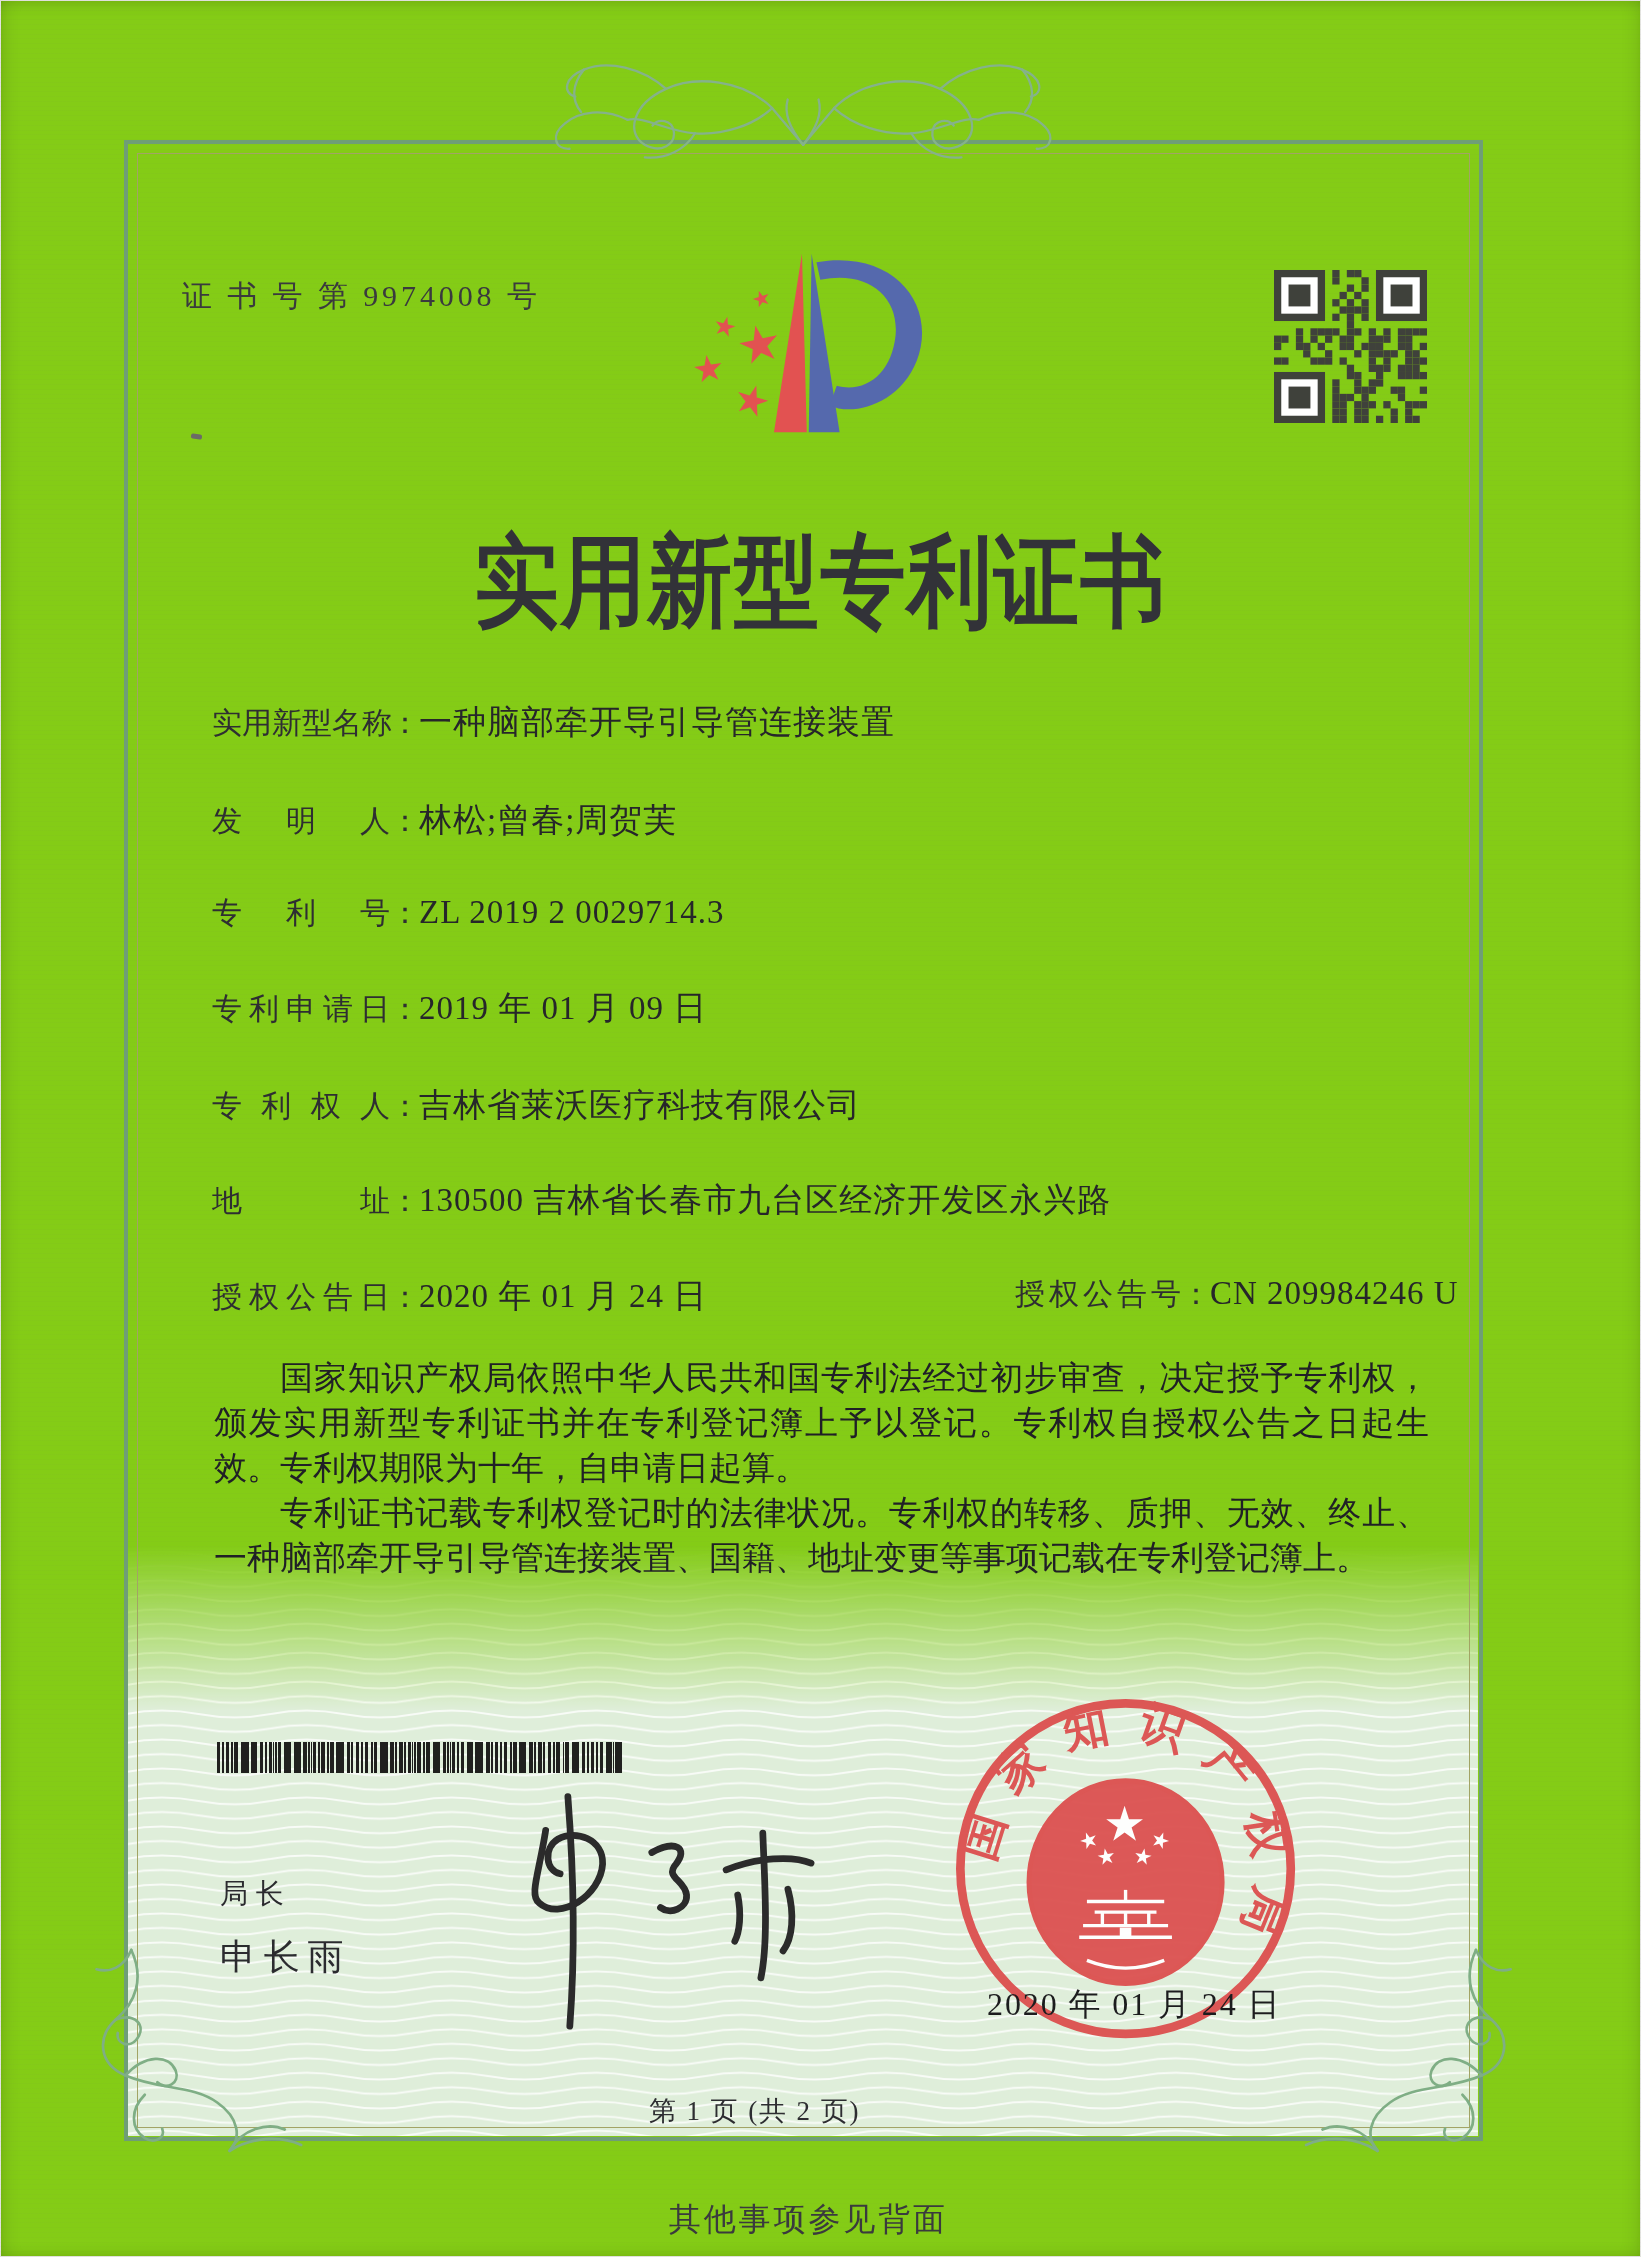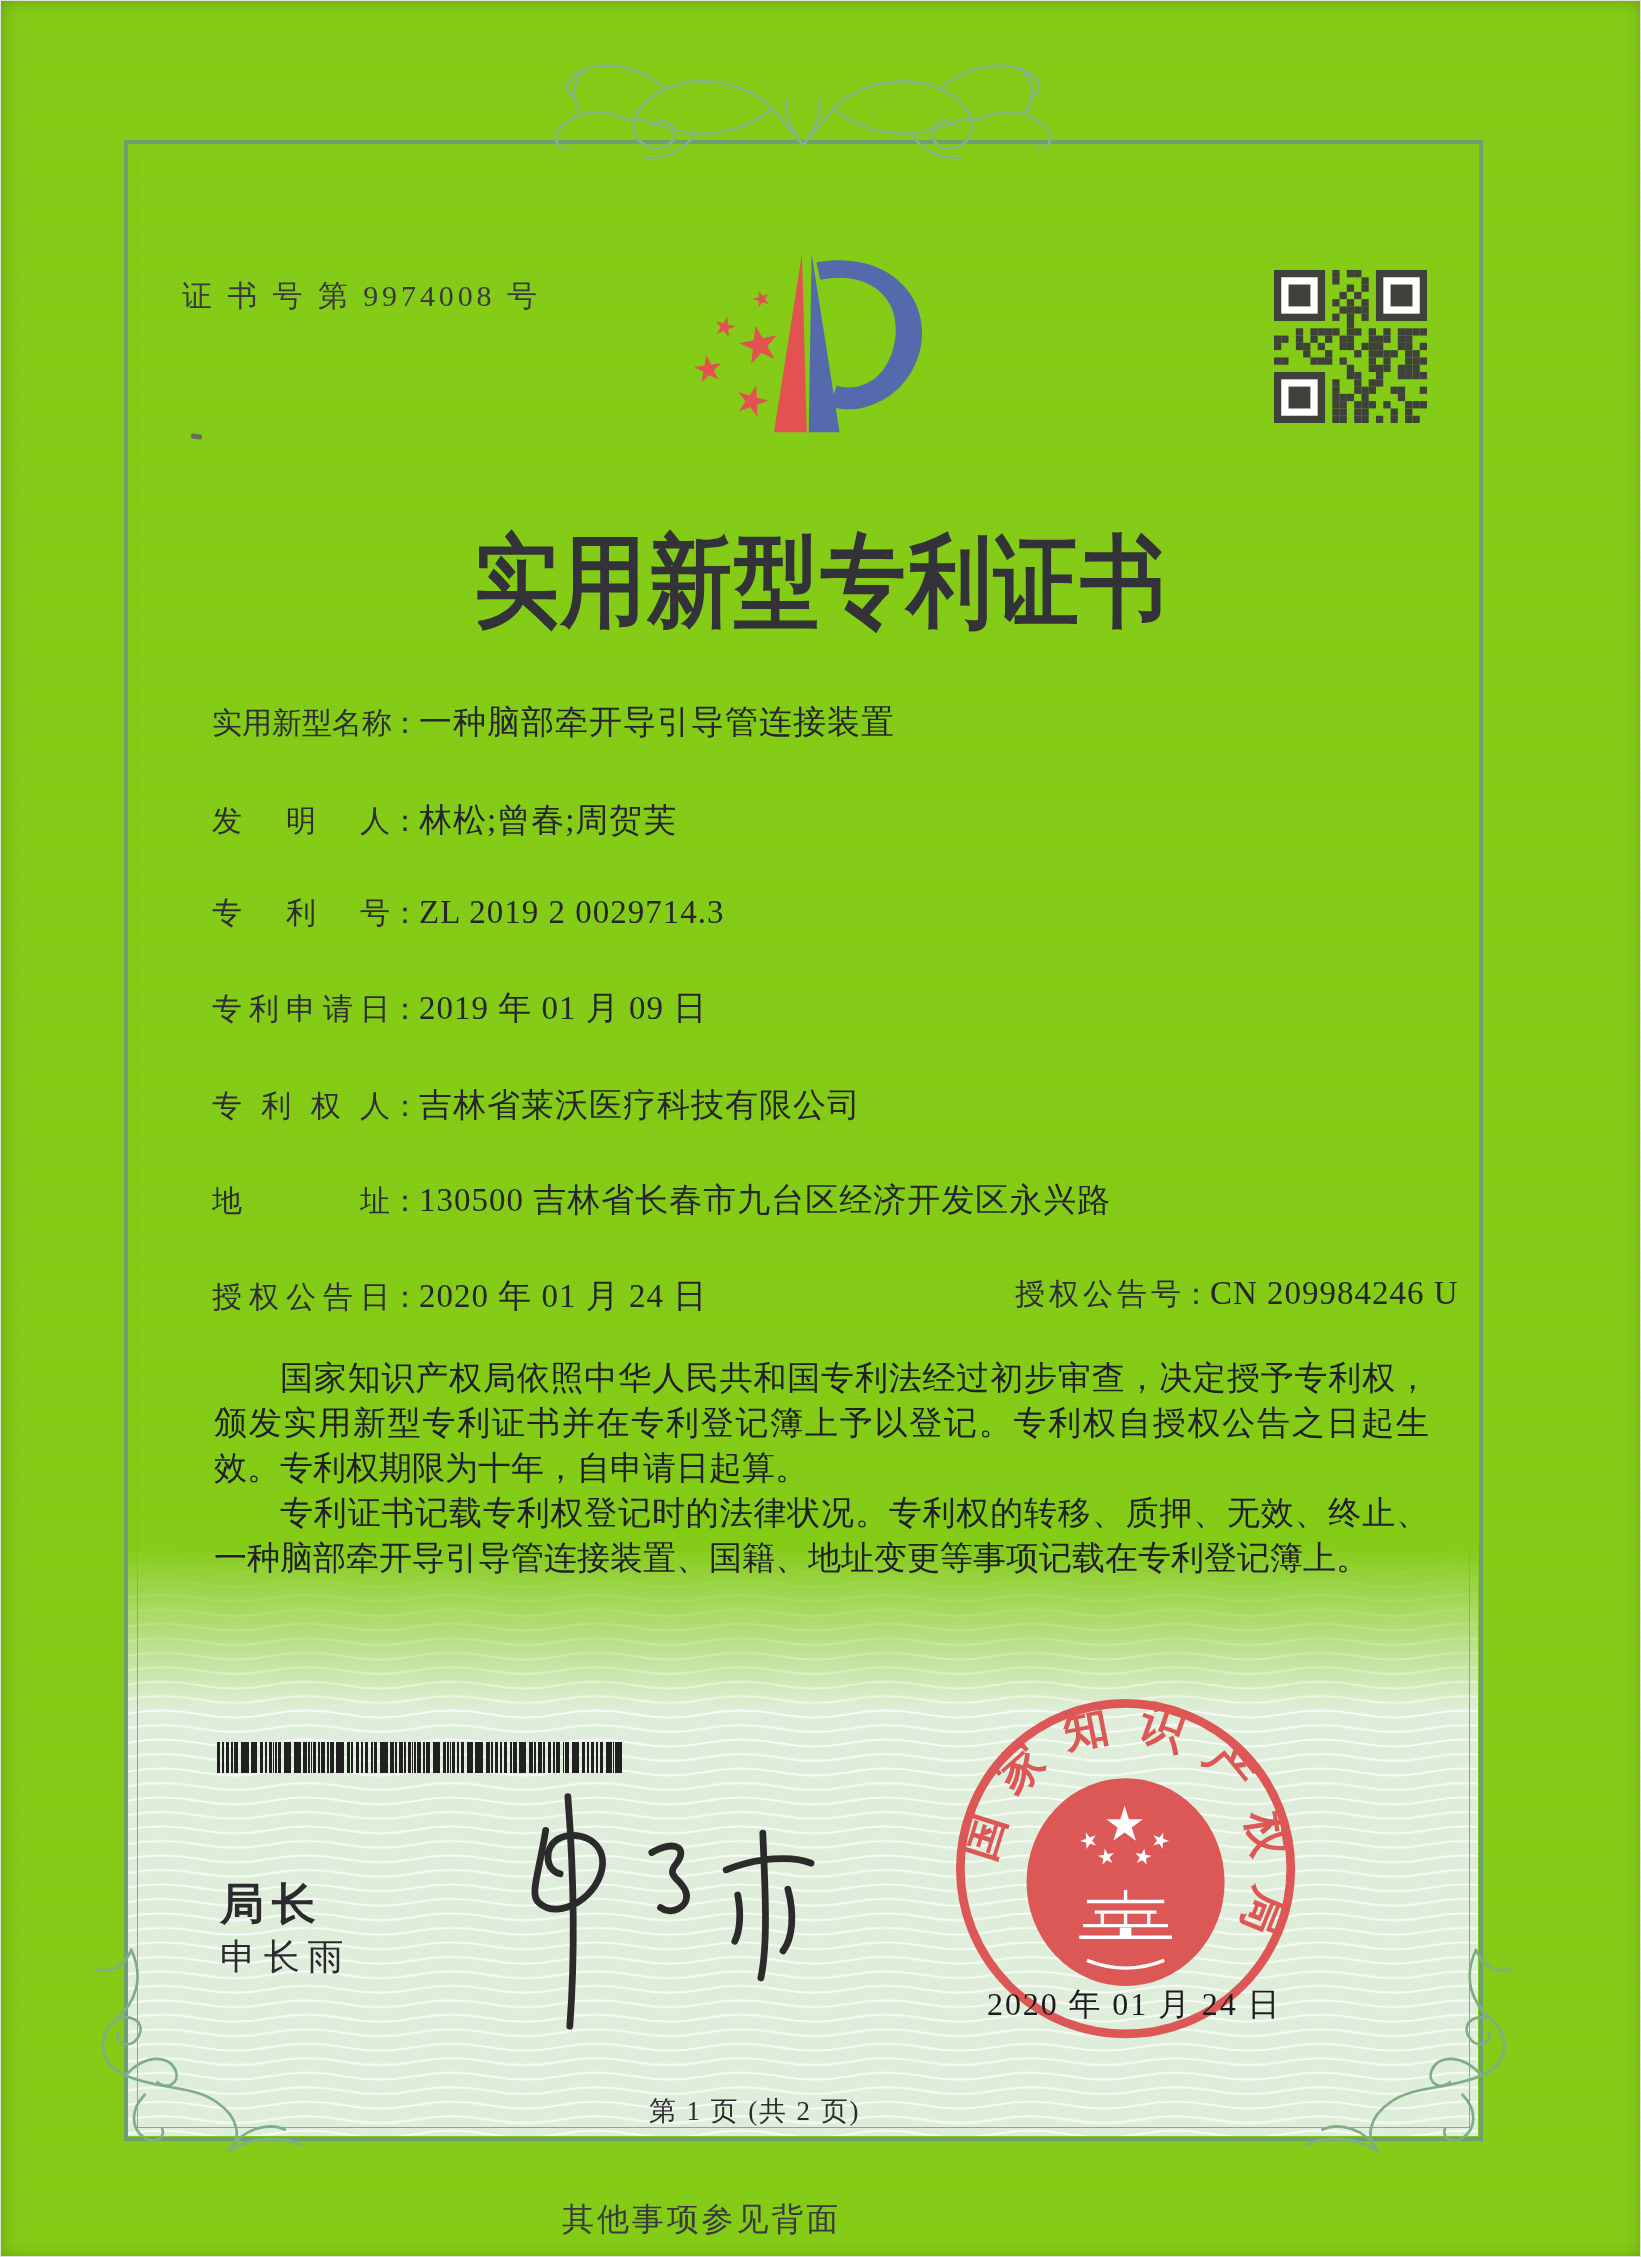"局长" .signer-title { font-size: 44px -> 28px; font-weight: bold -> none }
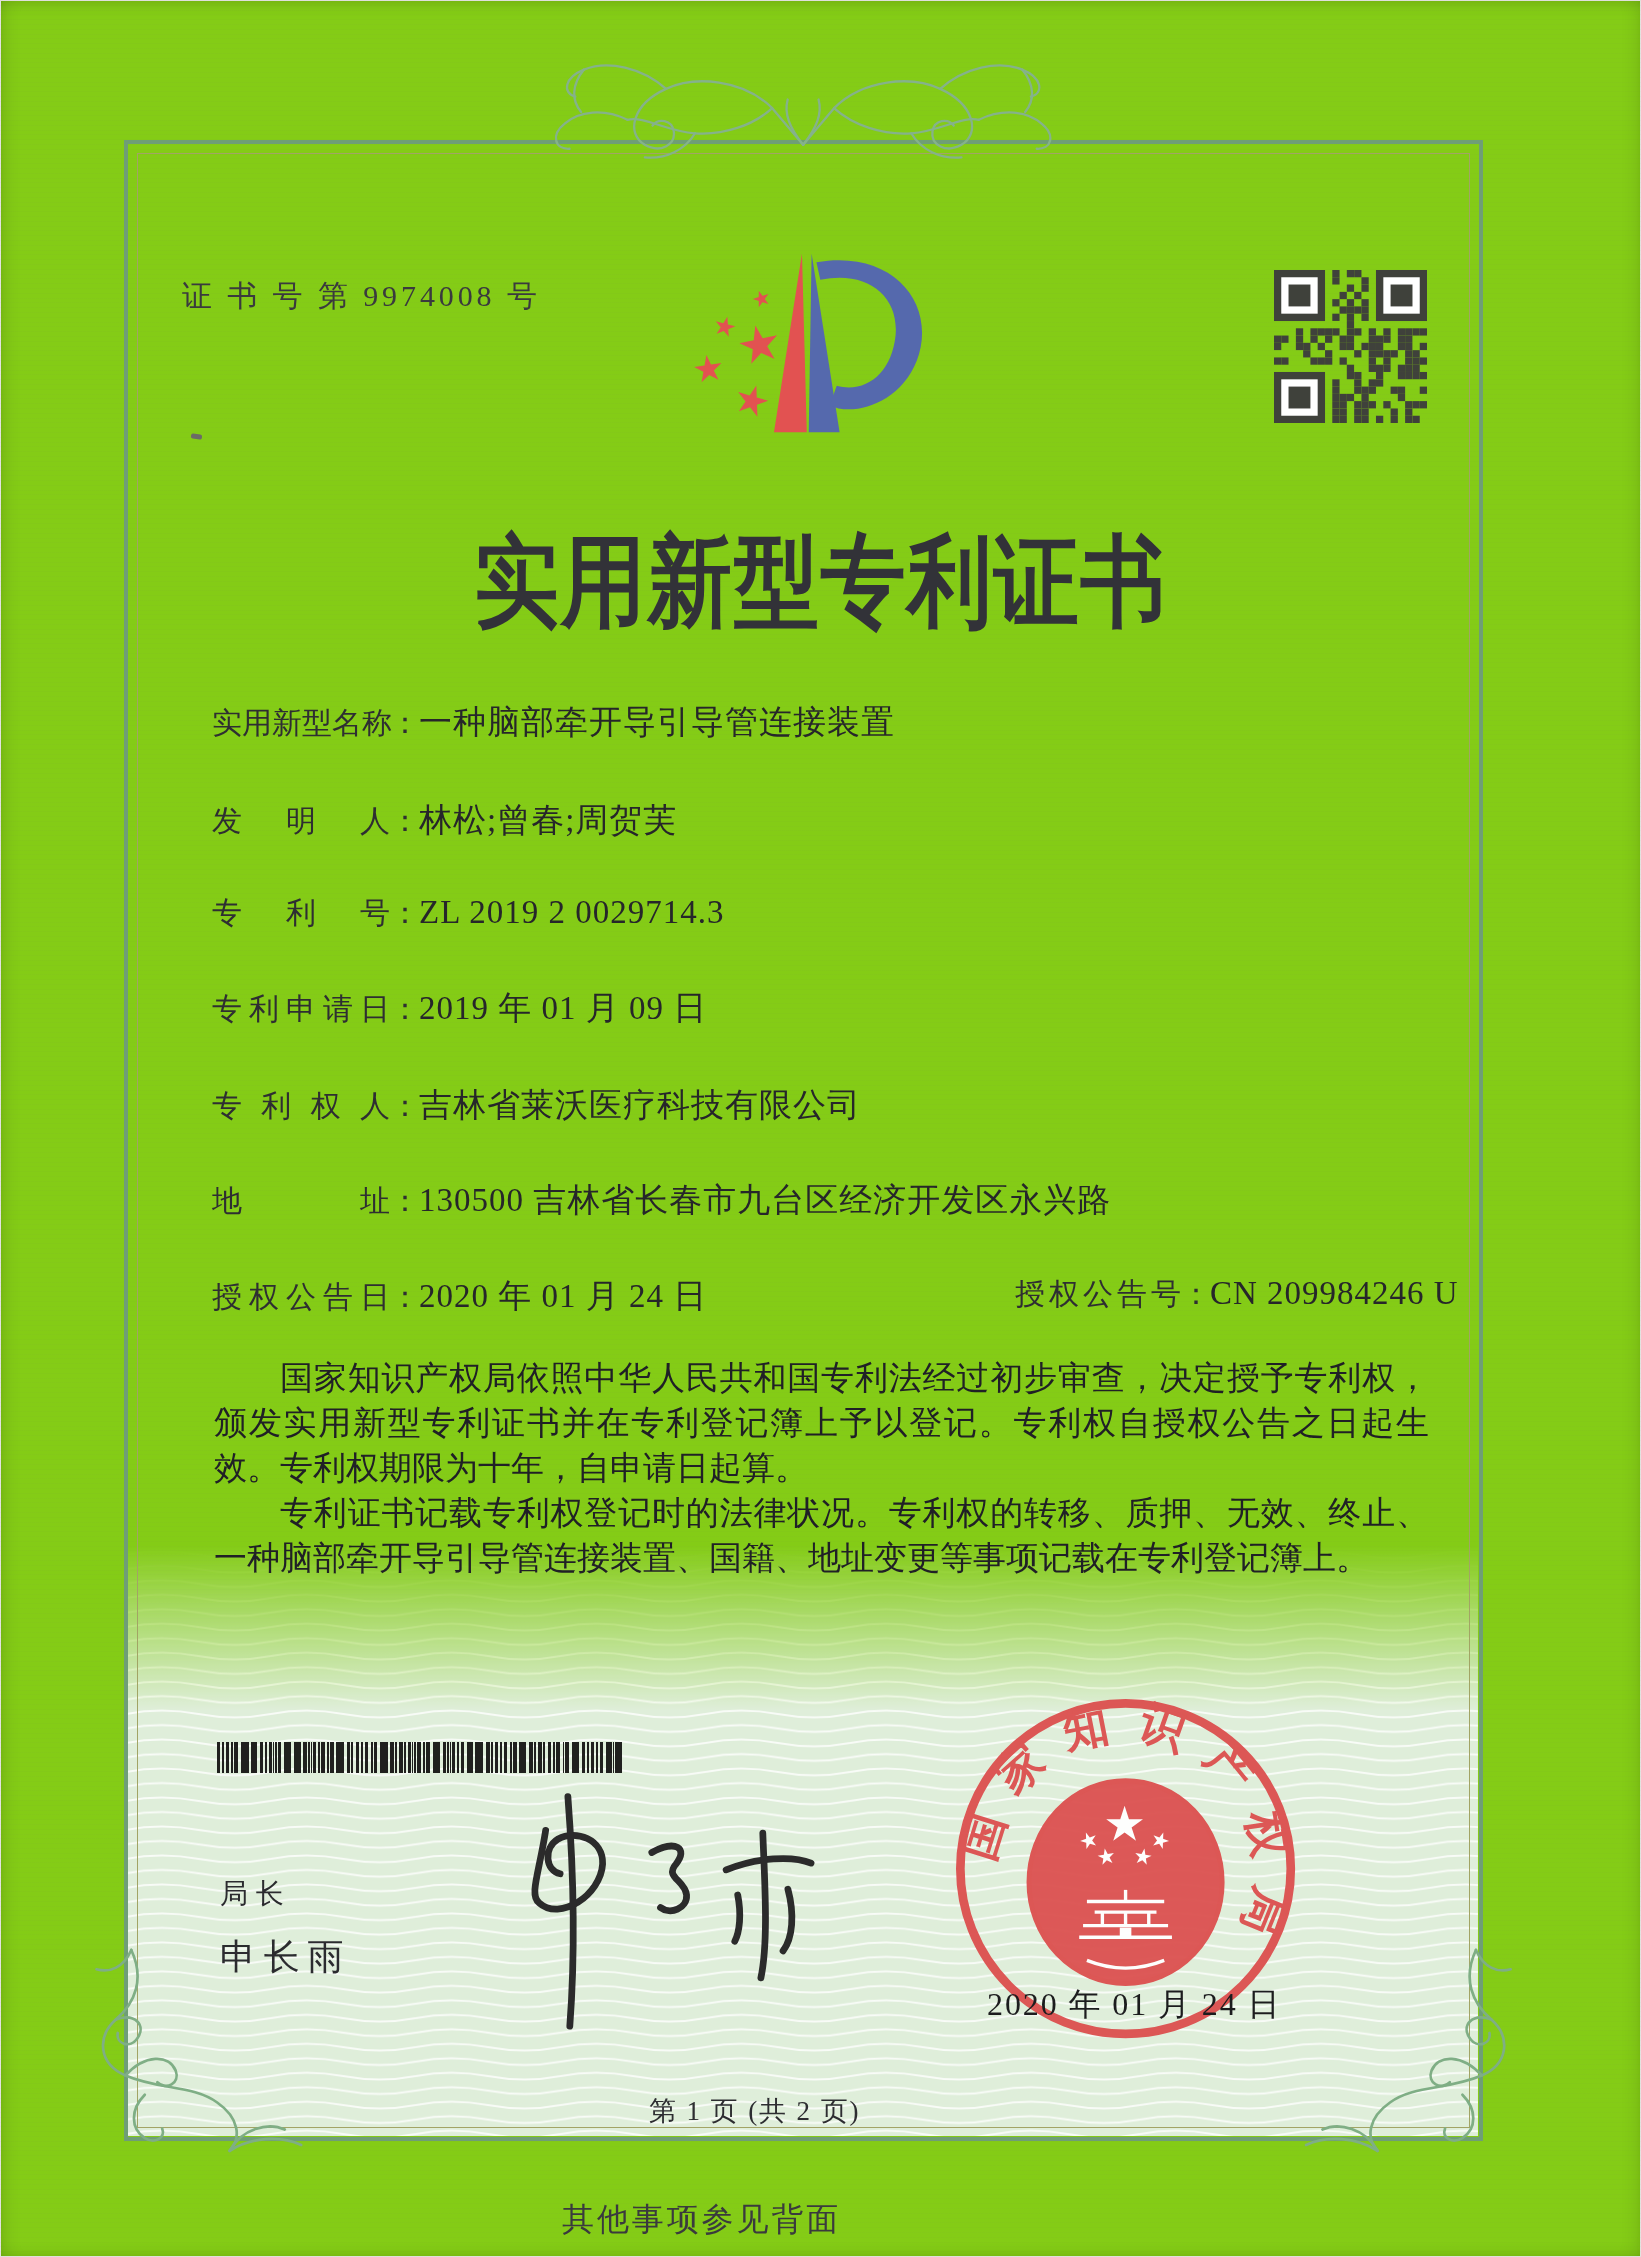"其他事项参见背面" .back-note { text-align: left -> right }
